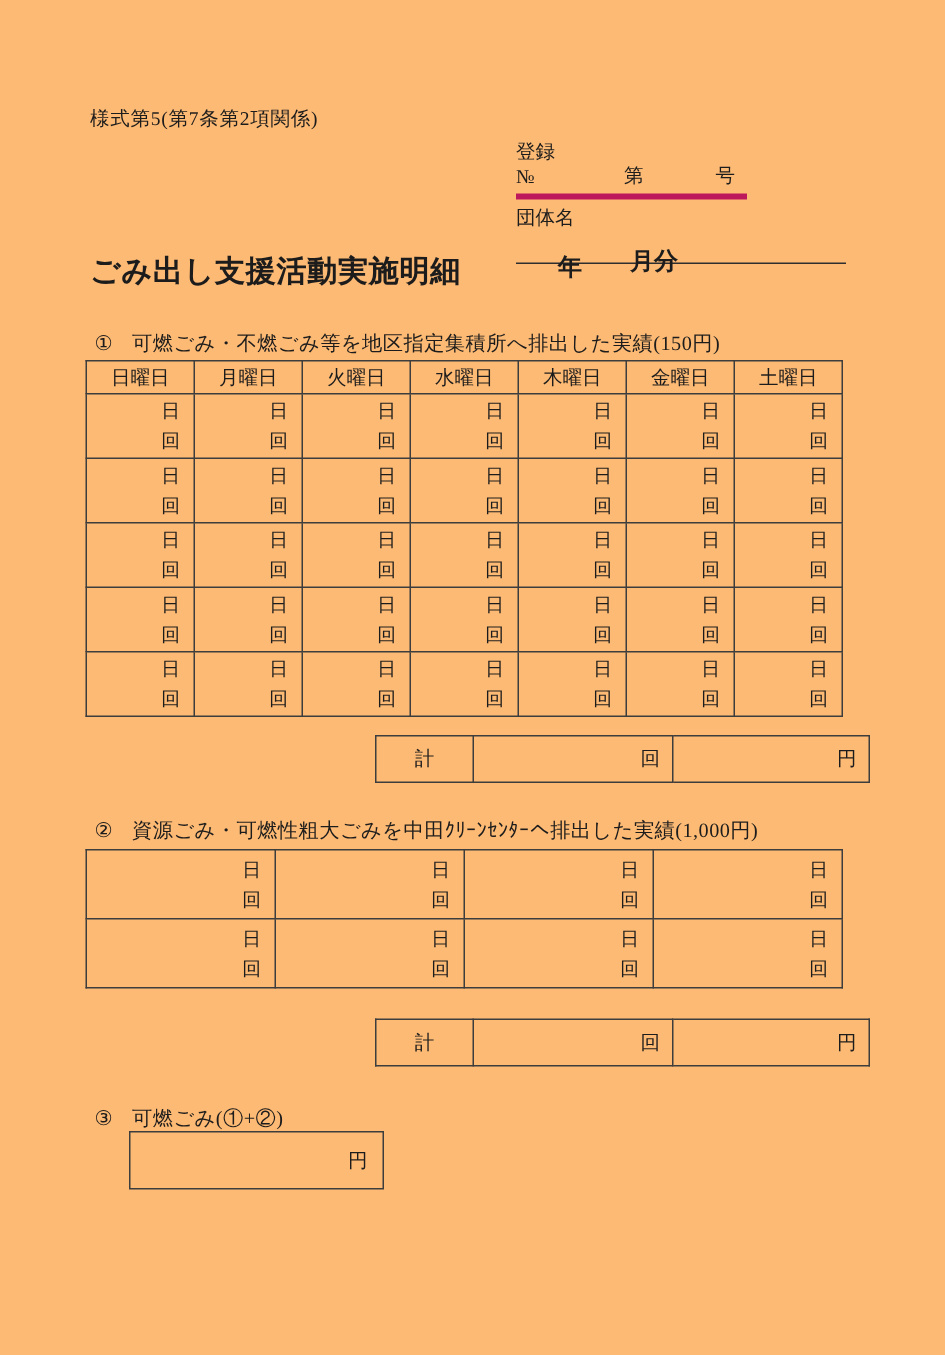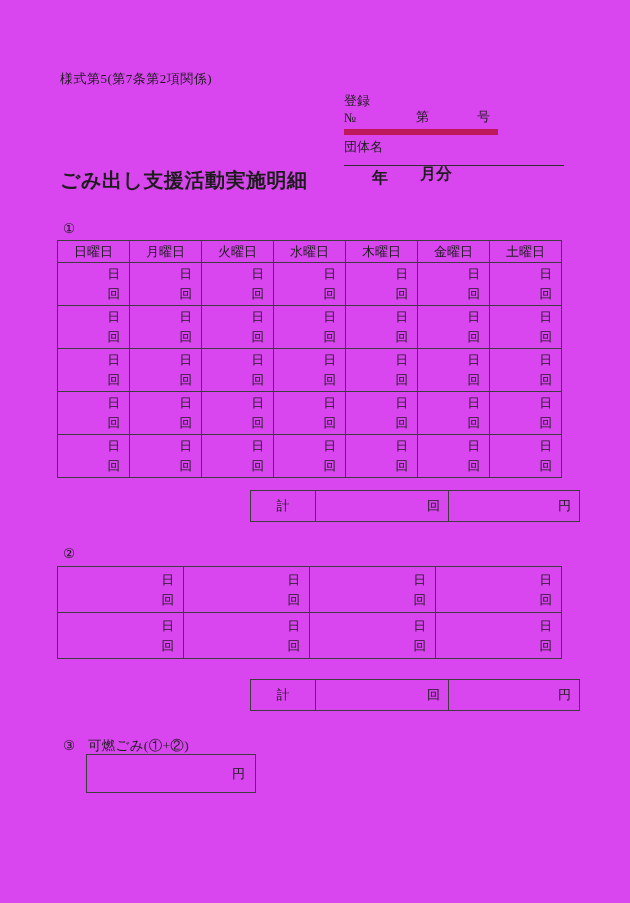"様式第5(第7条第2項関係)" .page { background: #d946ef -> #fdba74 }
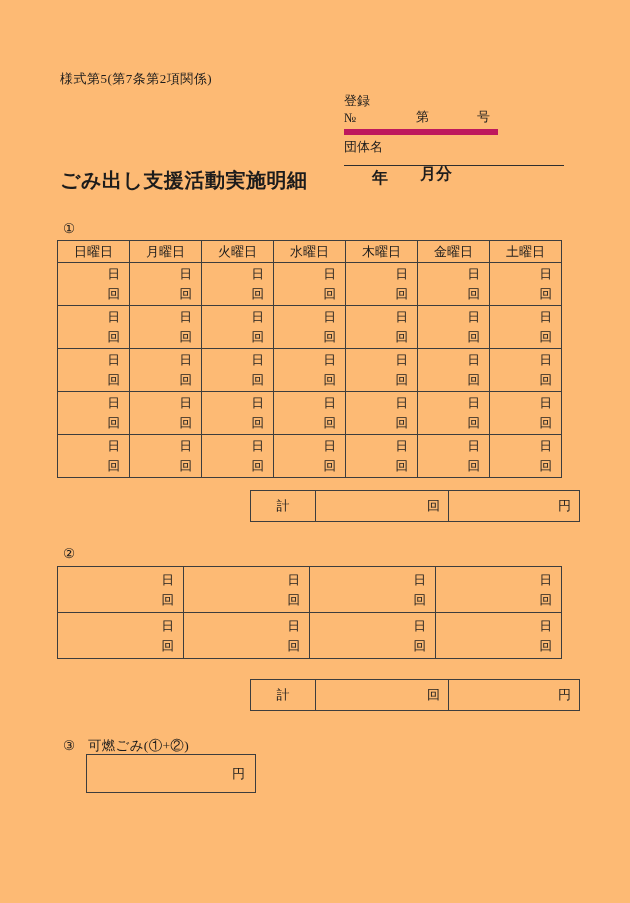"登録№" .reg-line1 { border-bottom: 6px solid #be185d -> 4px solid #be185d }
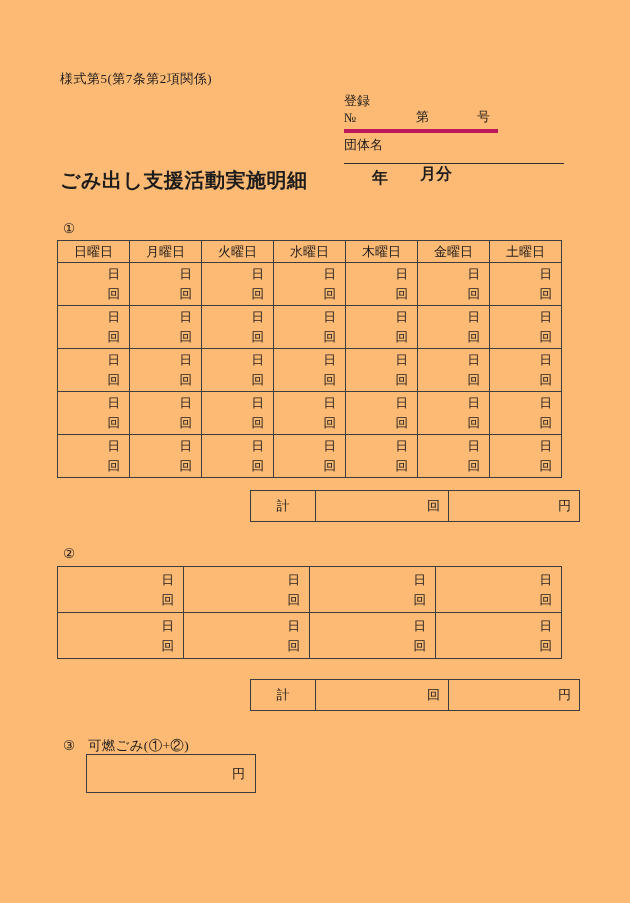"団体名" .reg-line2 { padding-bottom: 9px -> 21px }
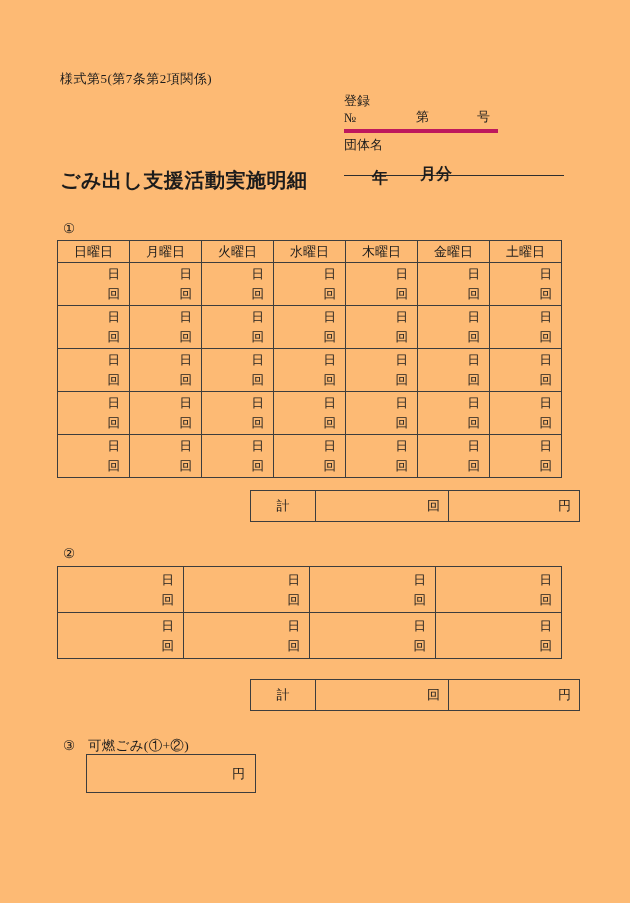"可燃ごみ・不燃ごみ等を地区指定集積所へ排出した実績(150円)" span { html: none -> <span>可燃ごみ・不燃ごみ等を地区指定集積所へ排出した実績(150円)</span> }
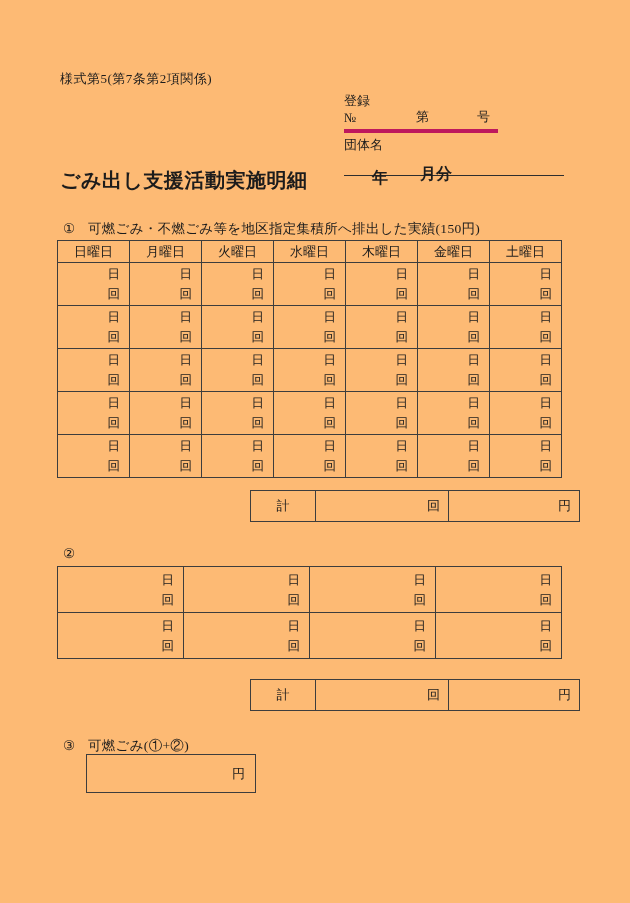"資源ごみ・可燃性粗大ごみを中田ｸﾘｰﾝｾﾝﾀｰへ排出した実績(1,000円)" span { html: none -> <span>資源ごみ・可燃性粗大ごみを中田ｸﾘｰﾝｾﾝﾀｰへ排出した実績(1,000円)</span> }
